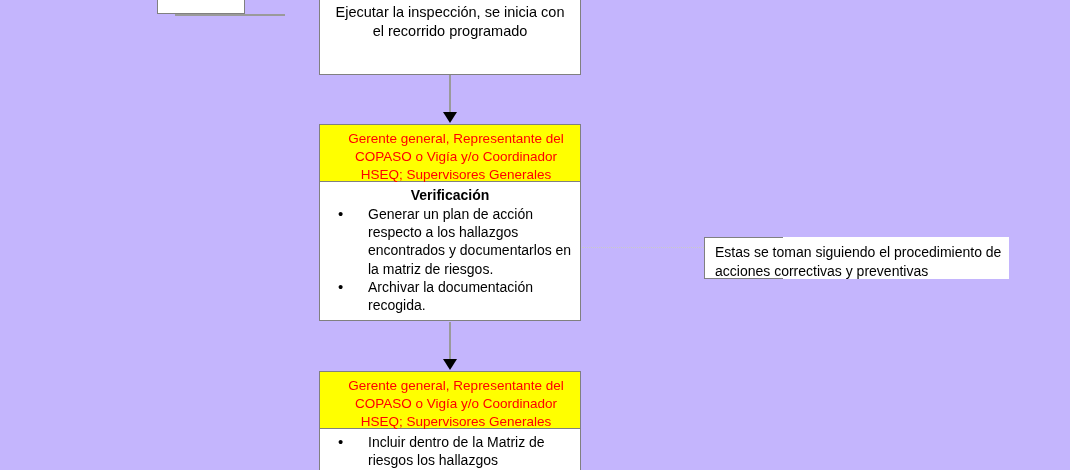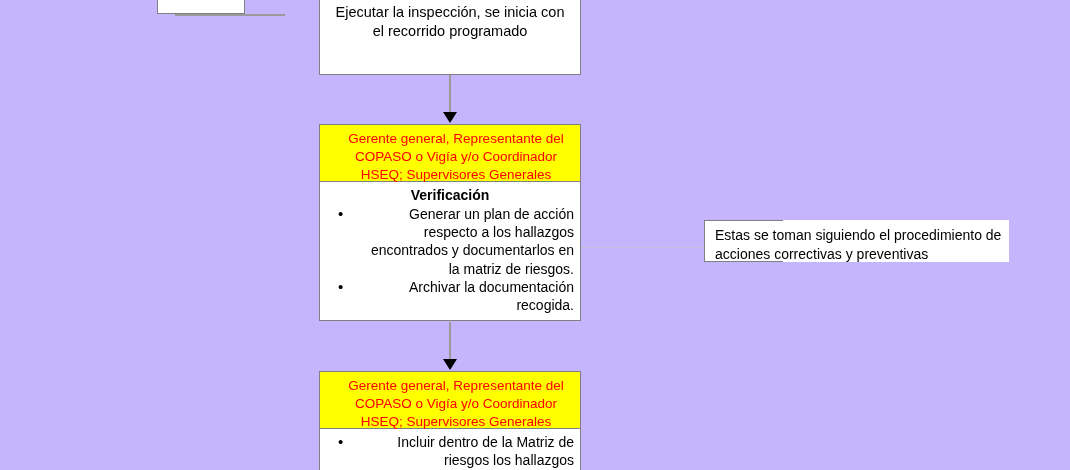"Generar un plan de acción" ul.activity-list li { text-align: right -> left }
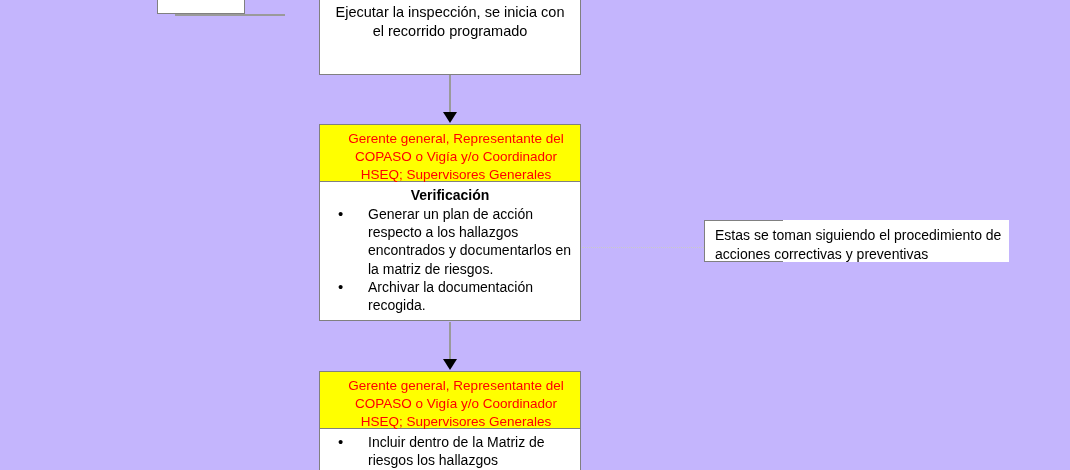"Estas se toman siguiendo el" div.bracket-note { top: 220px -> 237px }
